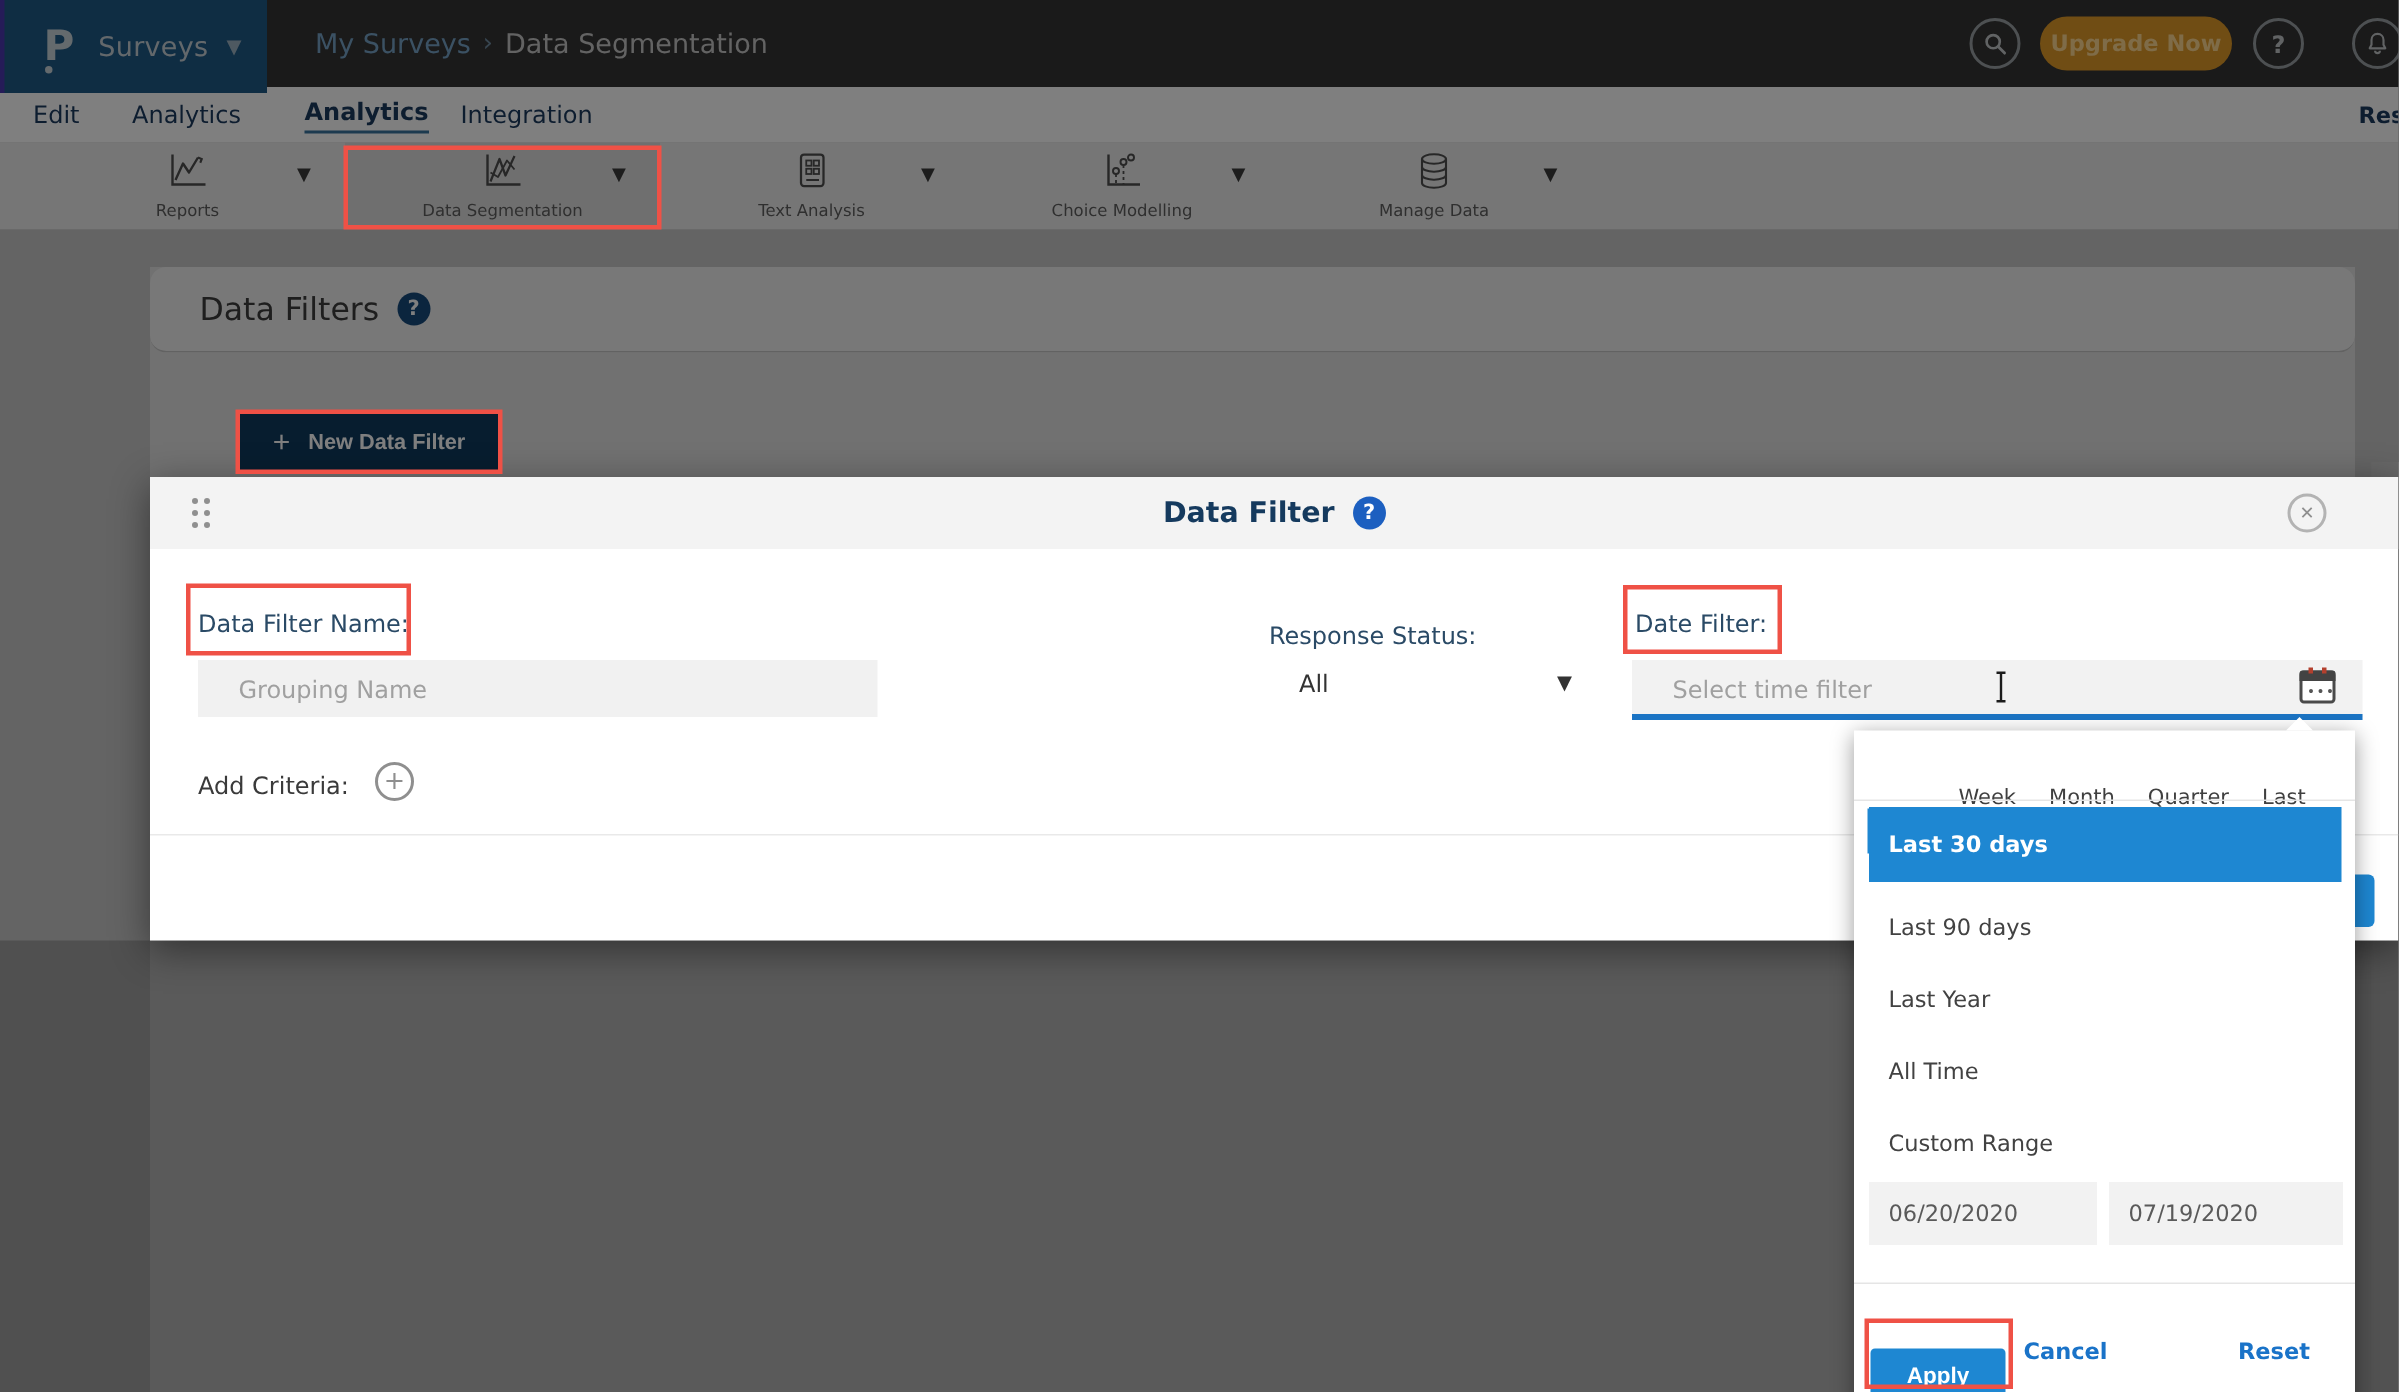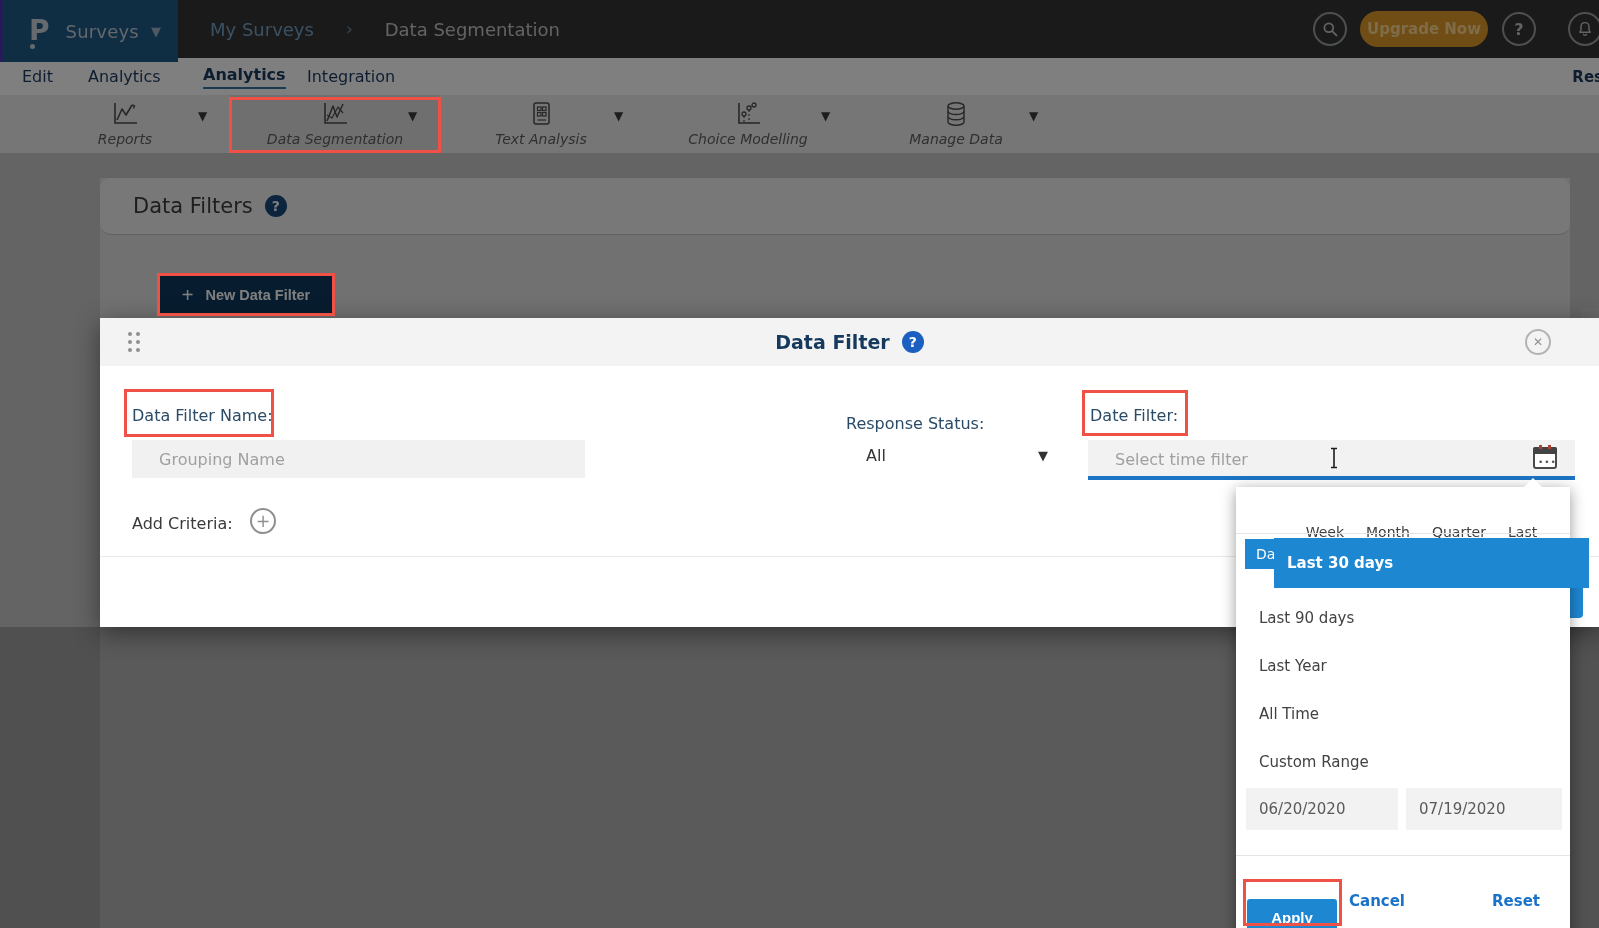"My Surveys" .breadcrumb { gap: 32px -> 8px }
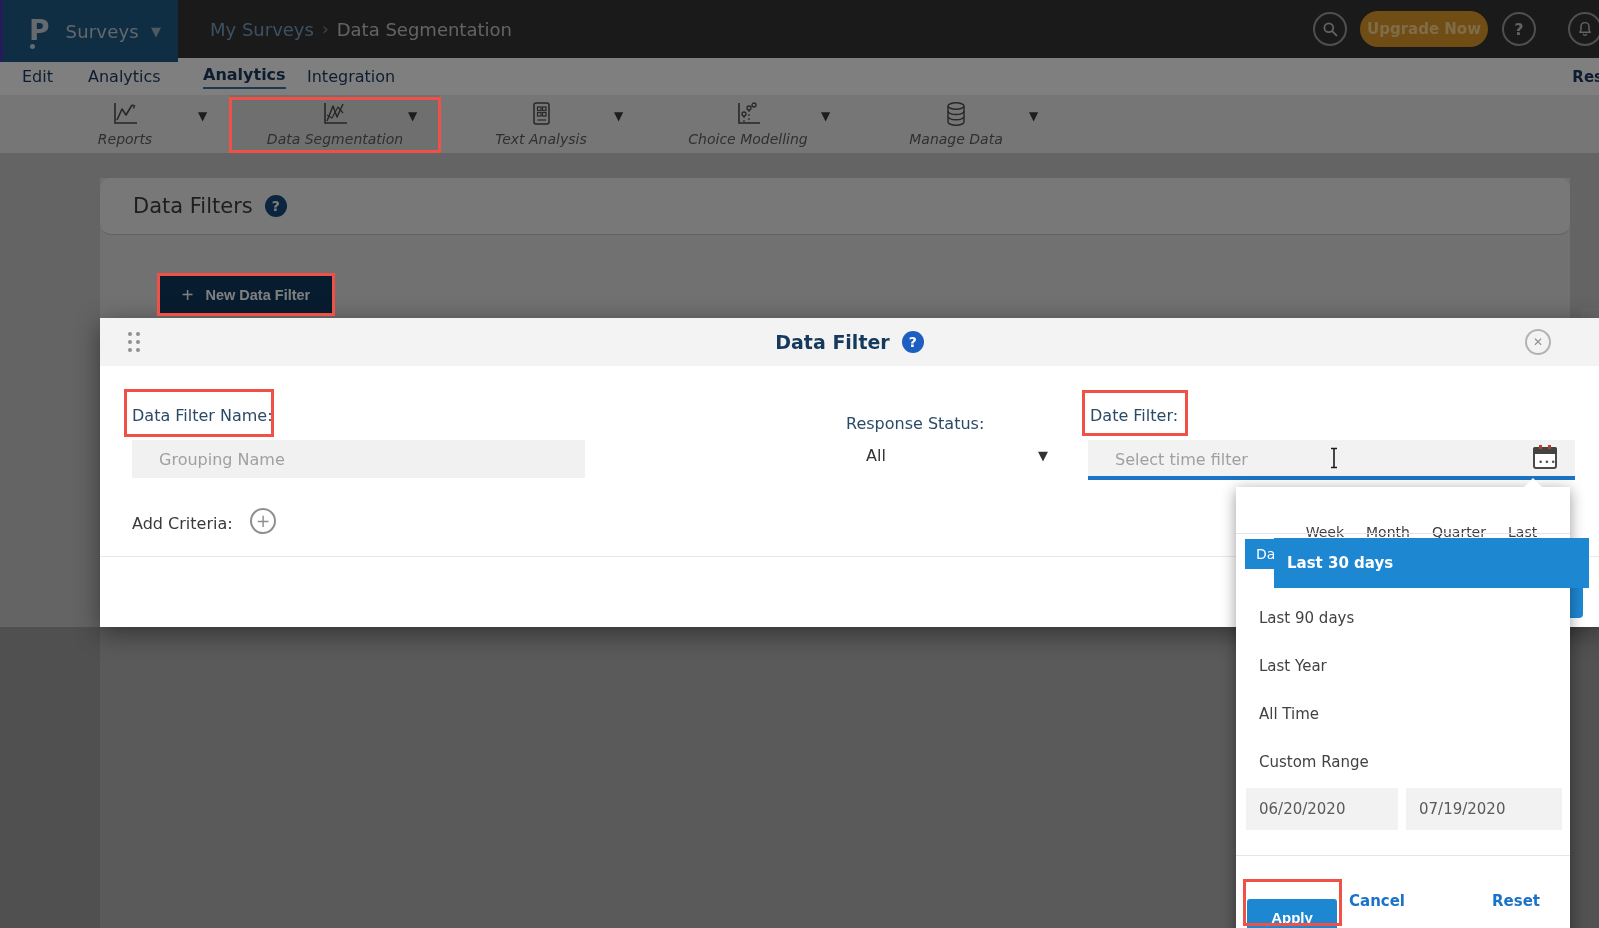"Reports" .tb-item .tlabel { font-size: 14px -> 11px; font-style: italic -> none }
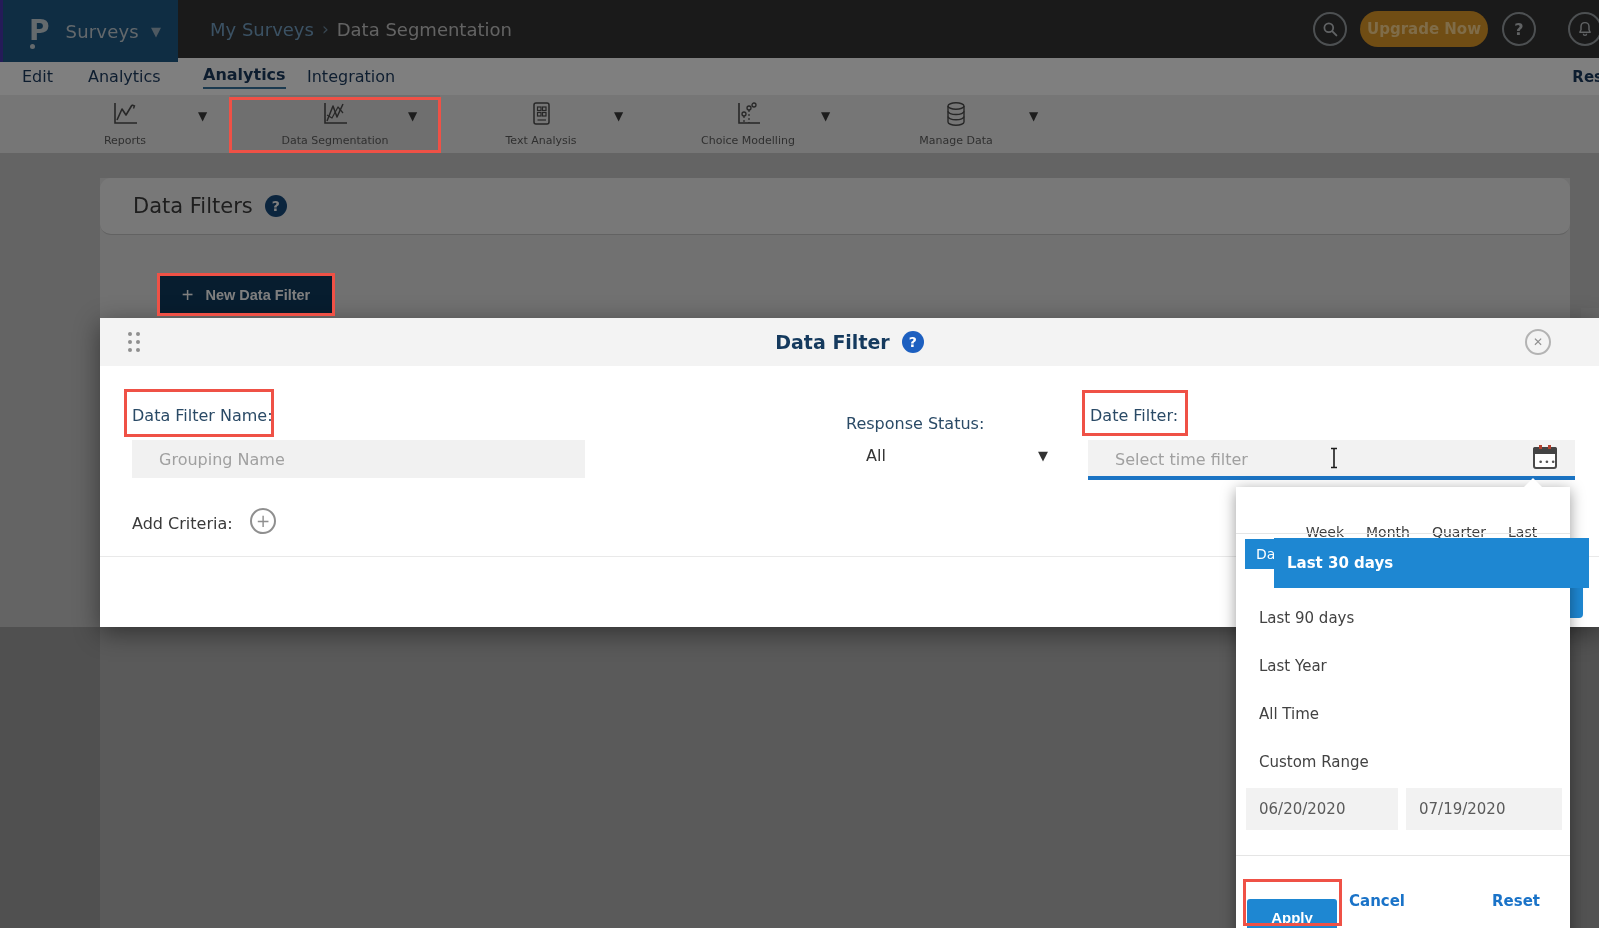"Last 30 days" .opt.selected { margin-left: 28px -> none }
